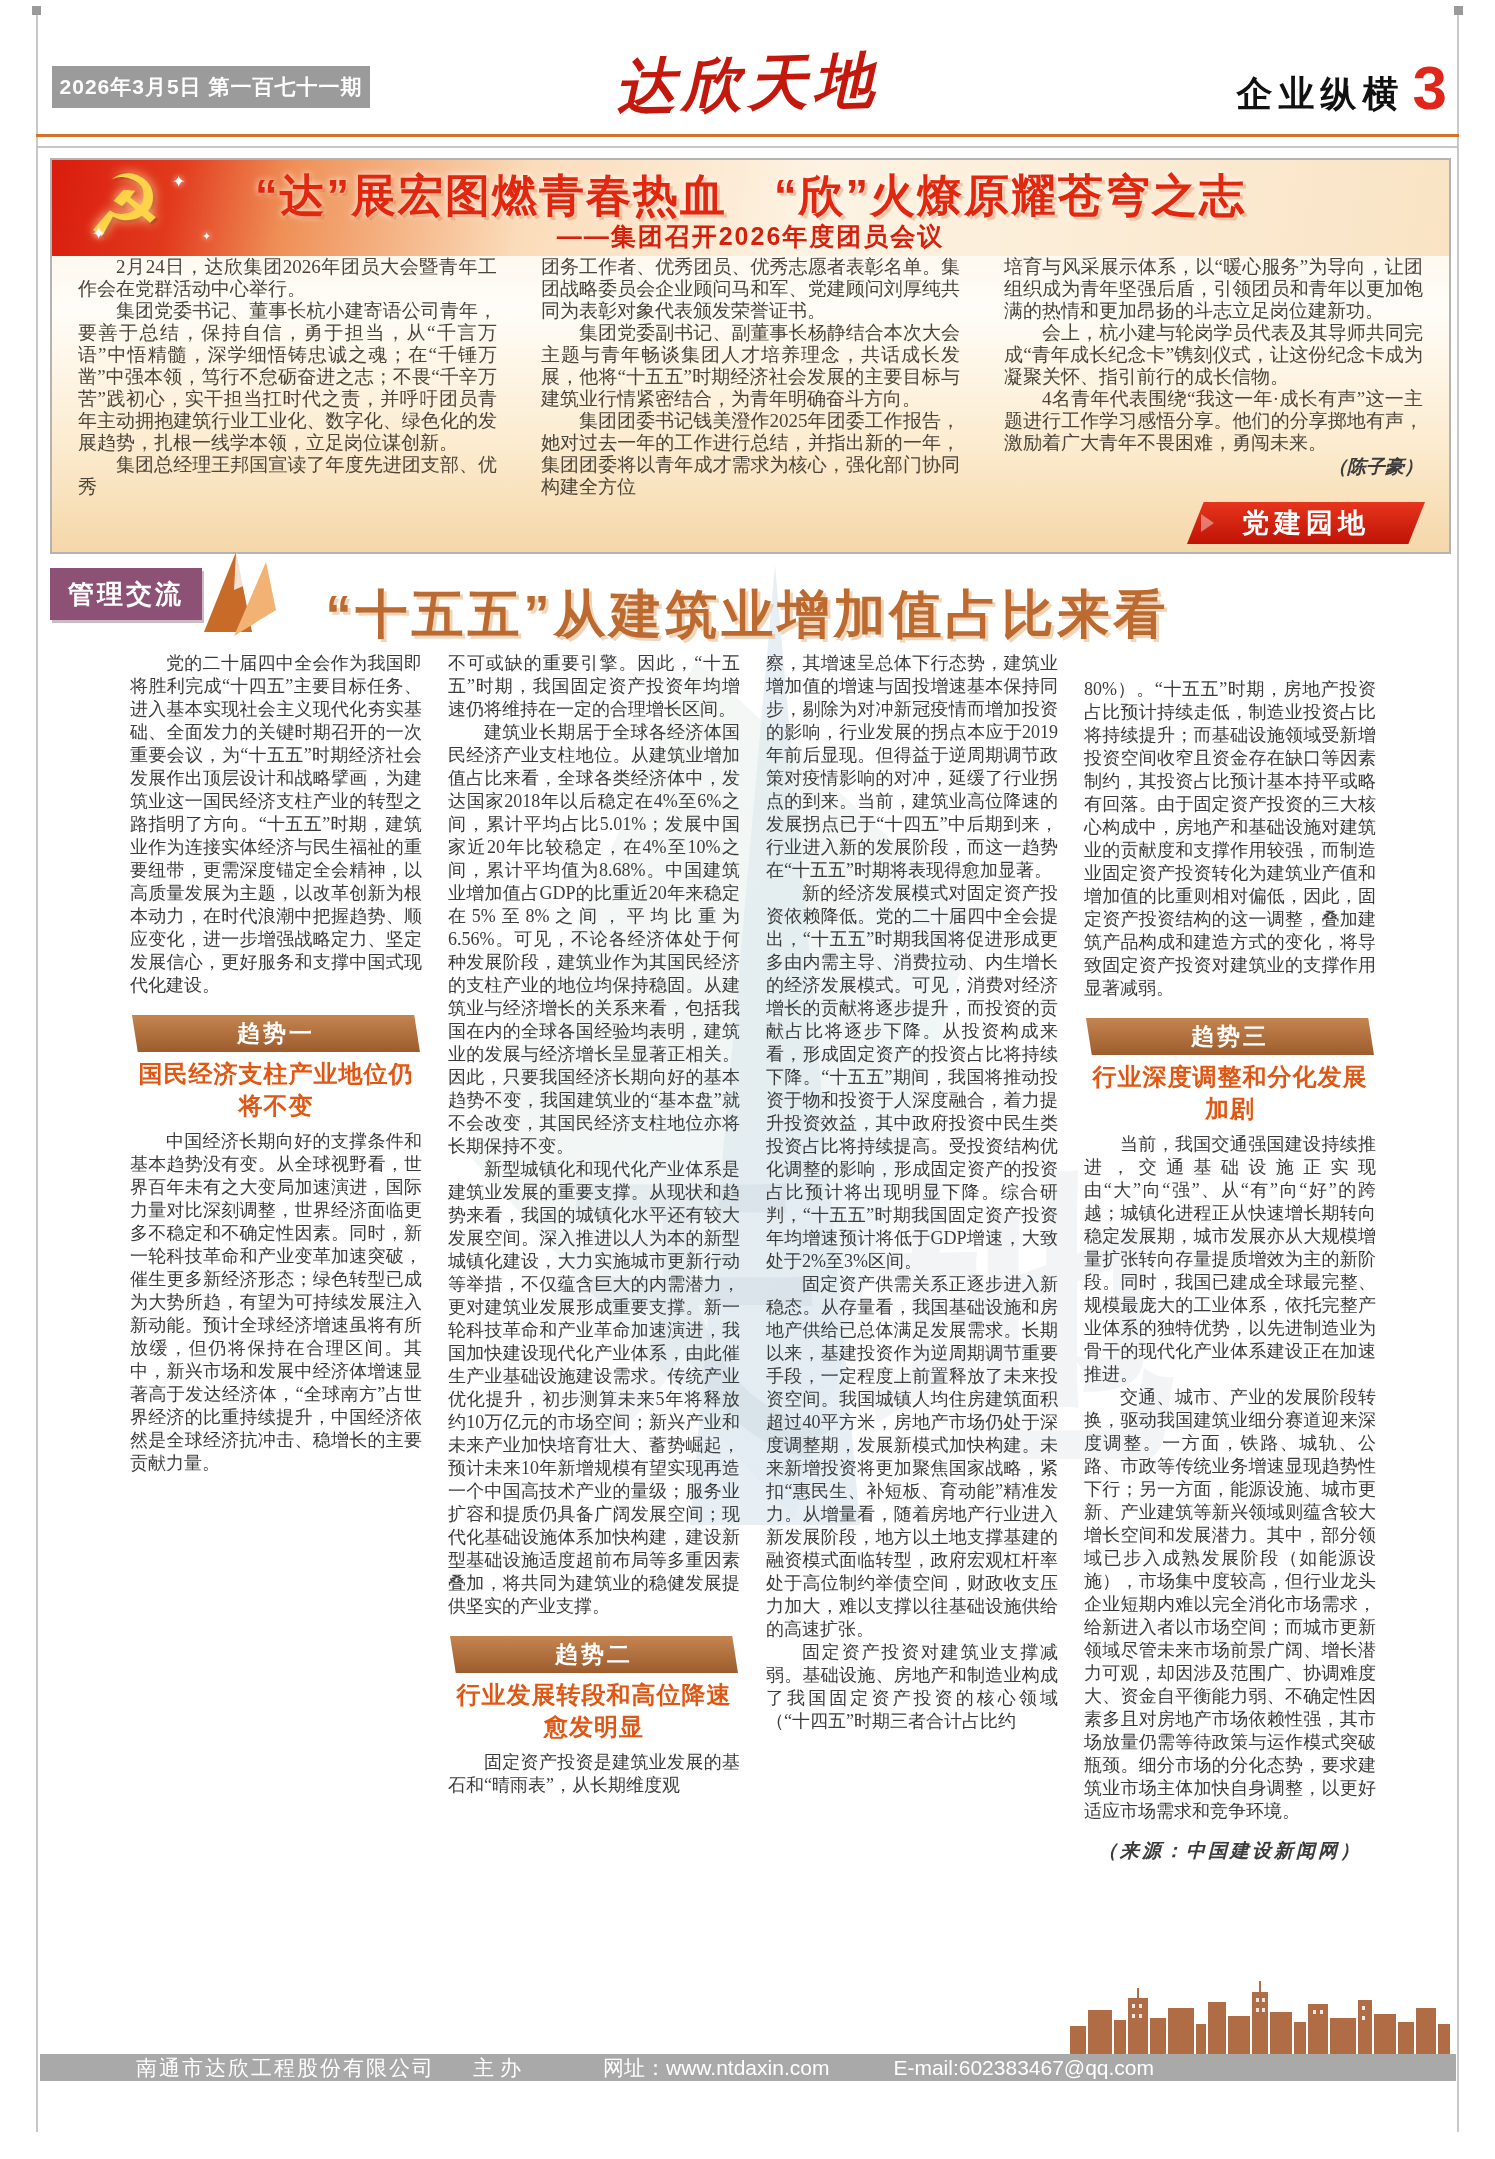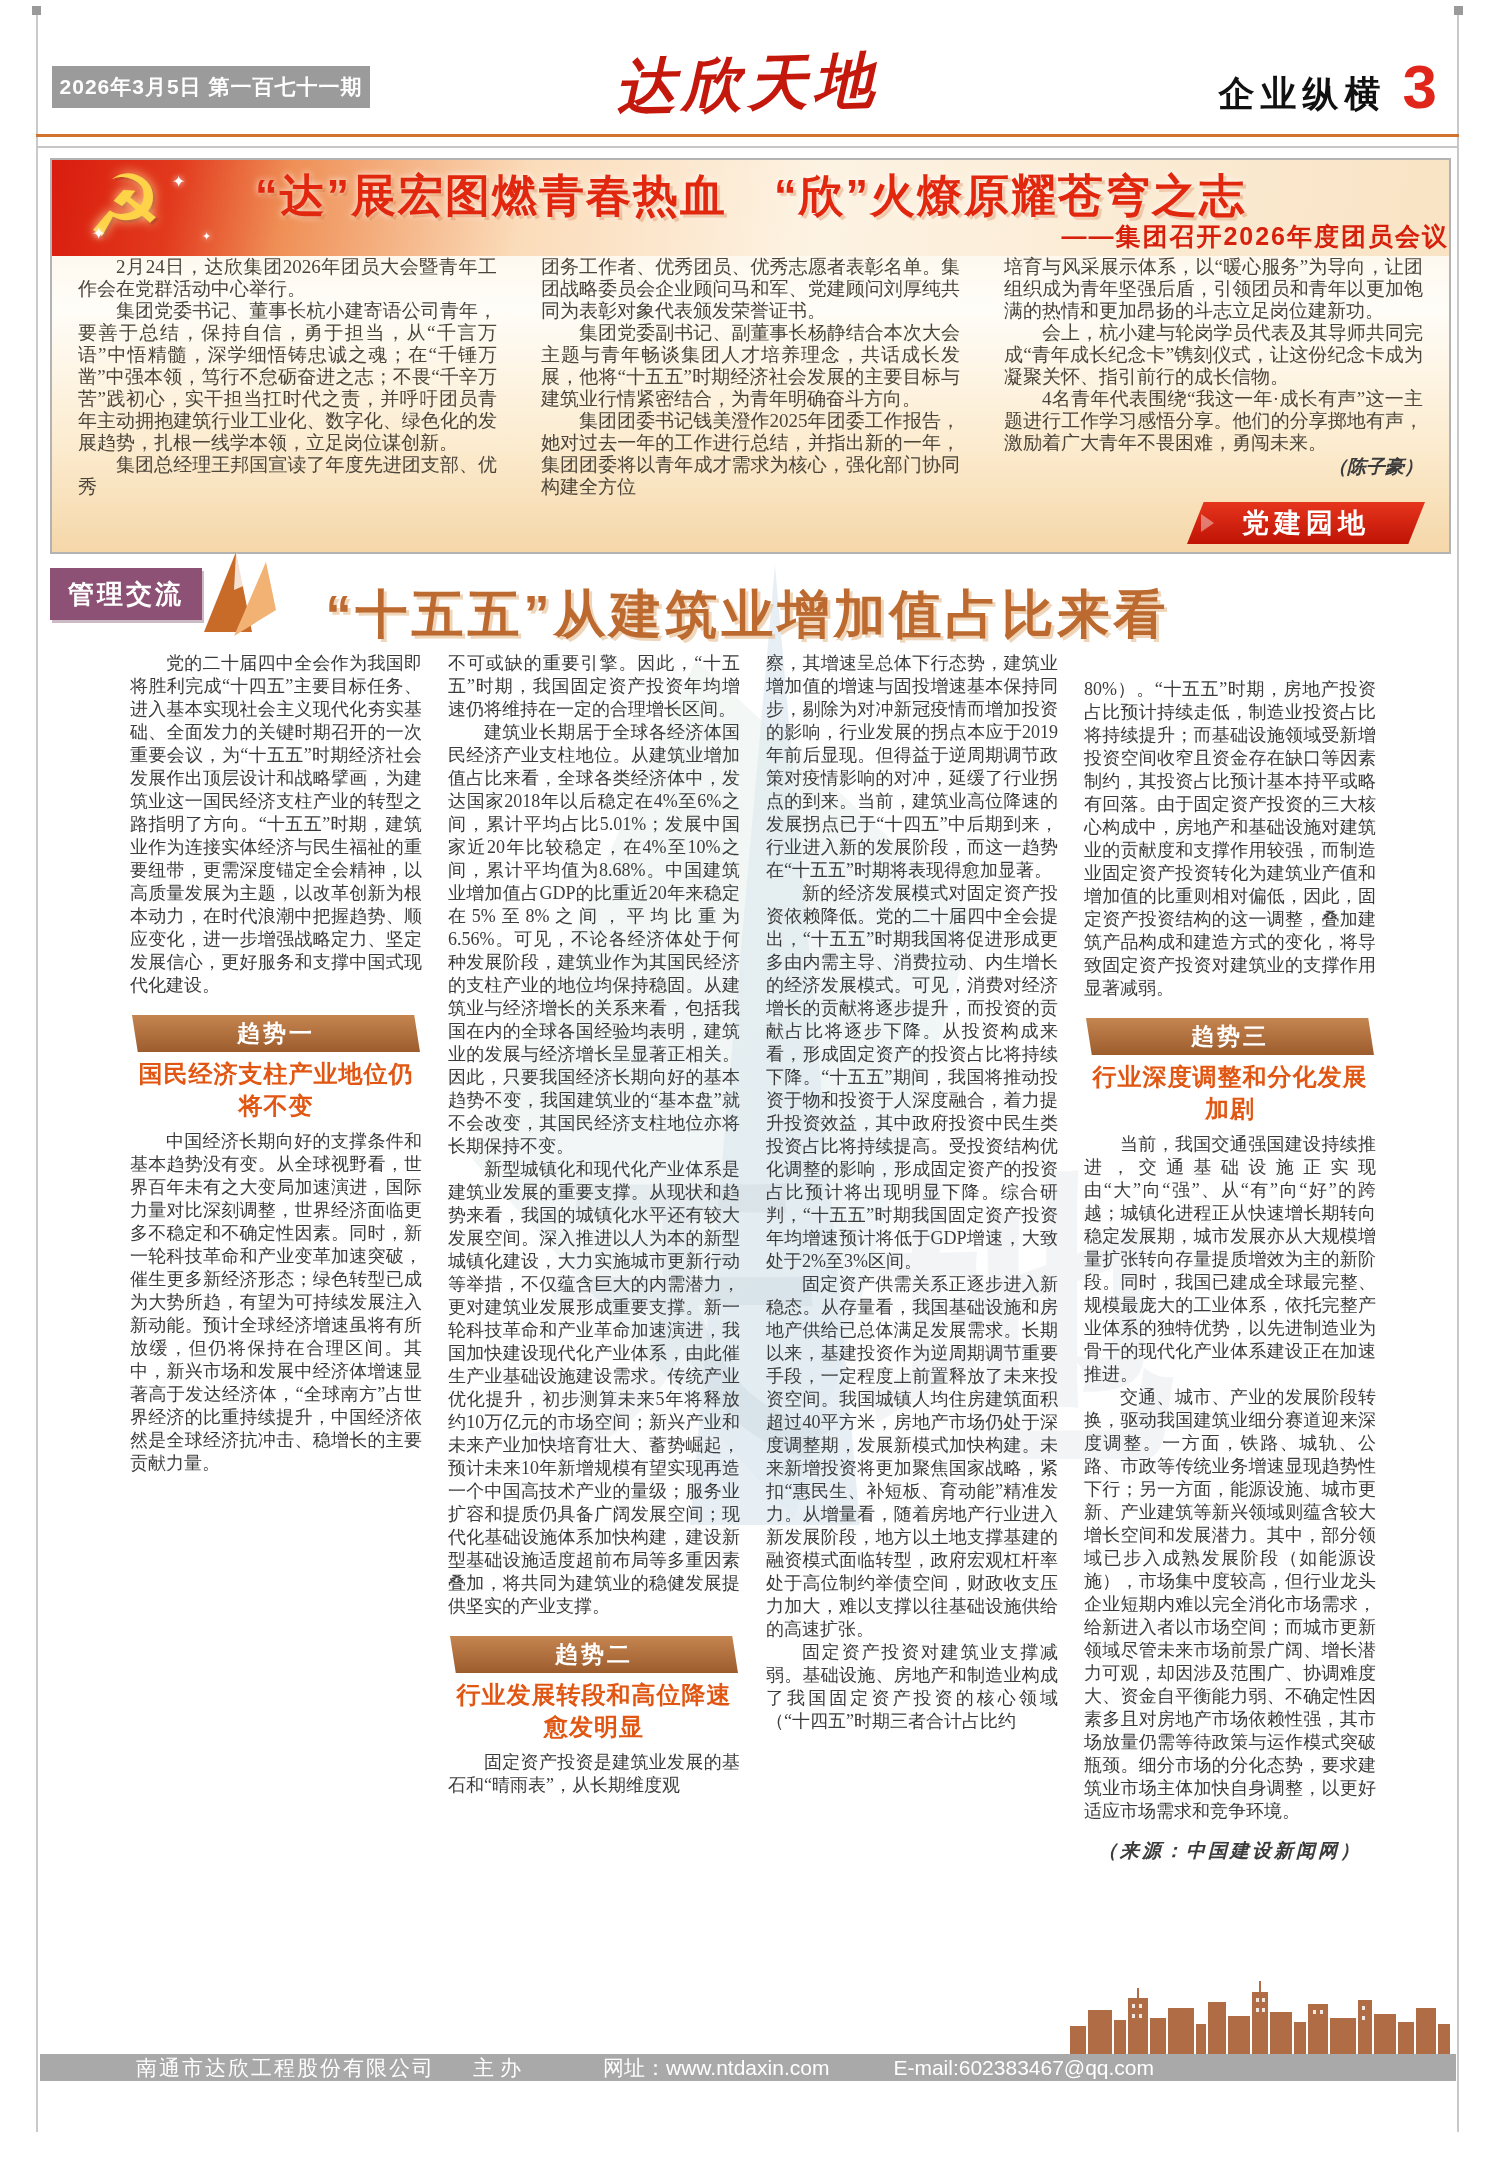"企业纵横" .section-wrap { align-items: flex-start -> flex-end; gap: 16px -> 8px; right: 58px -> 48px }
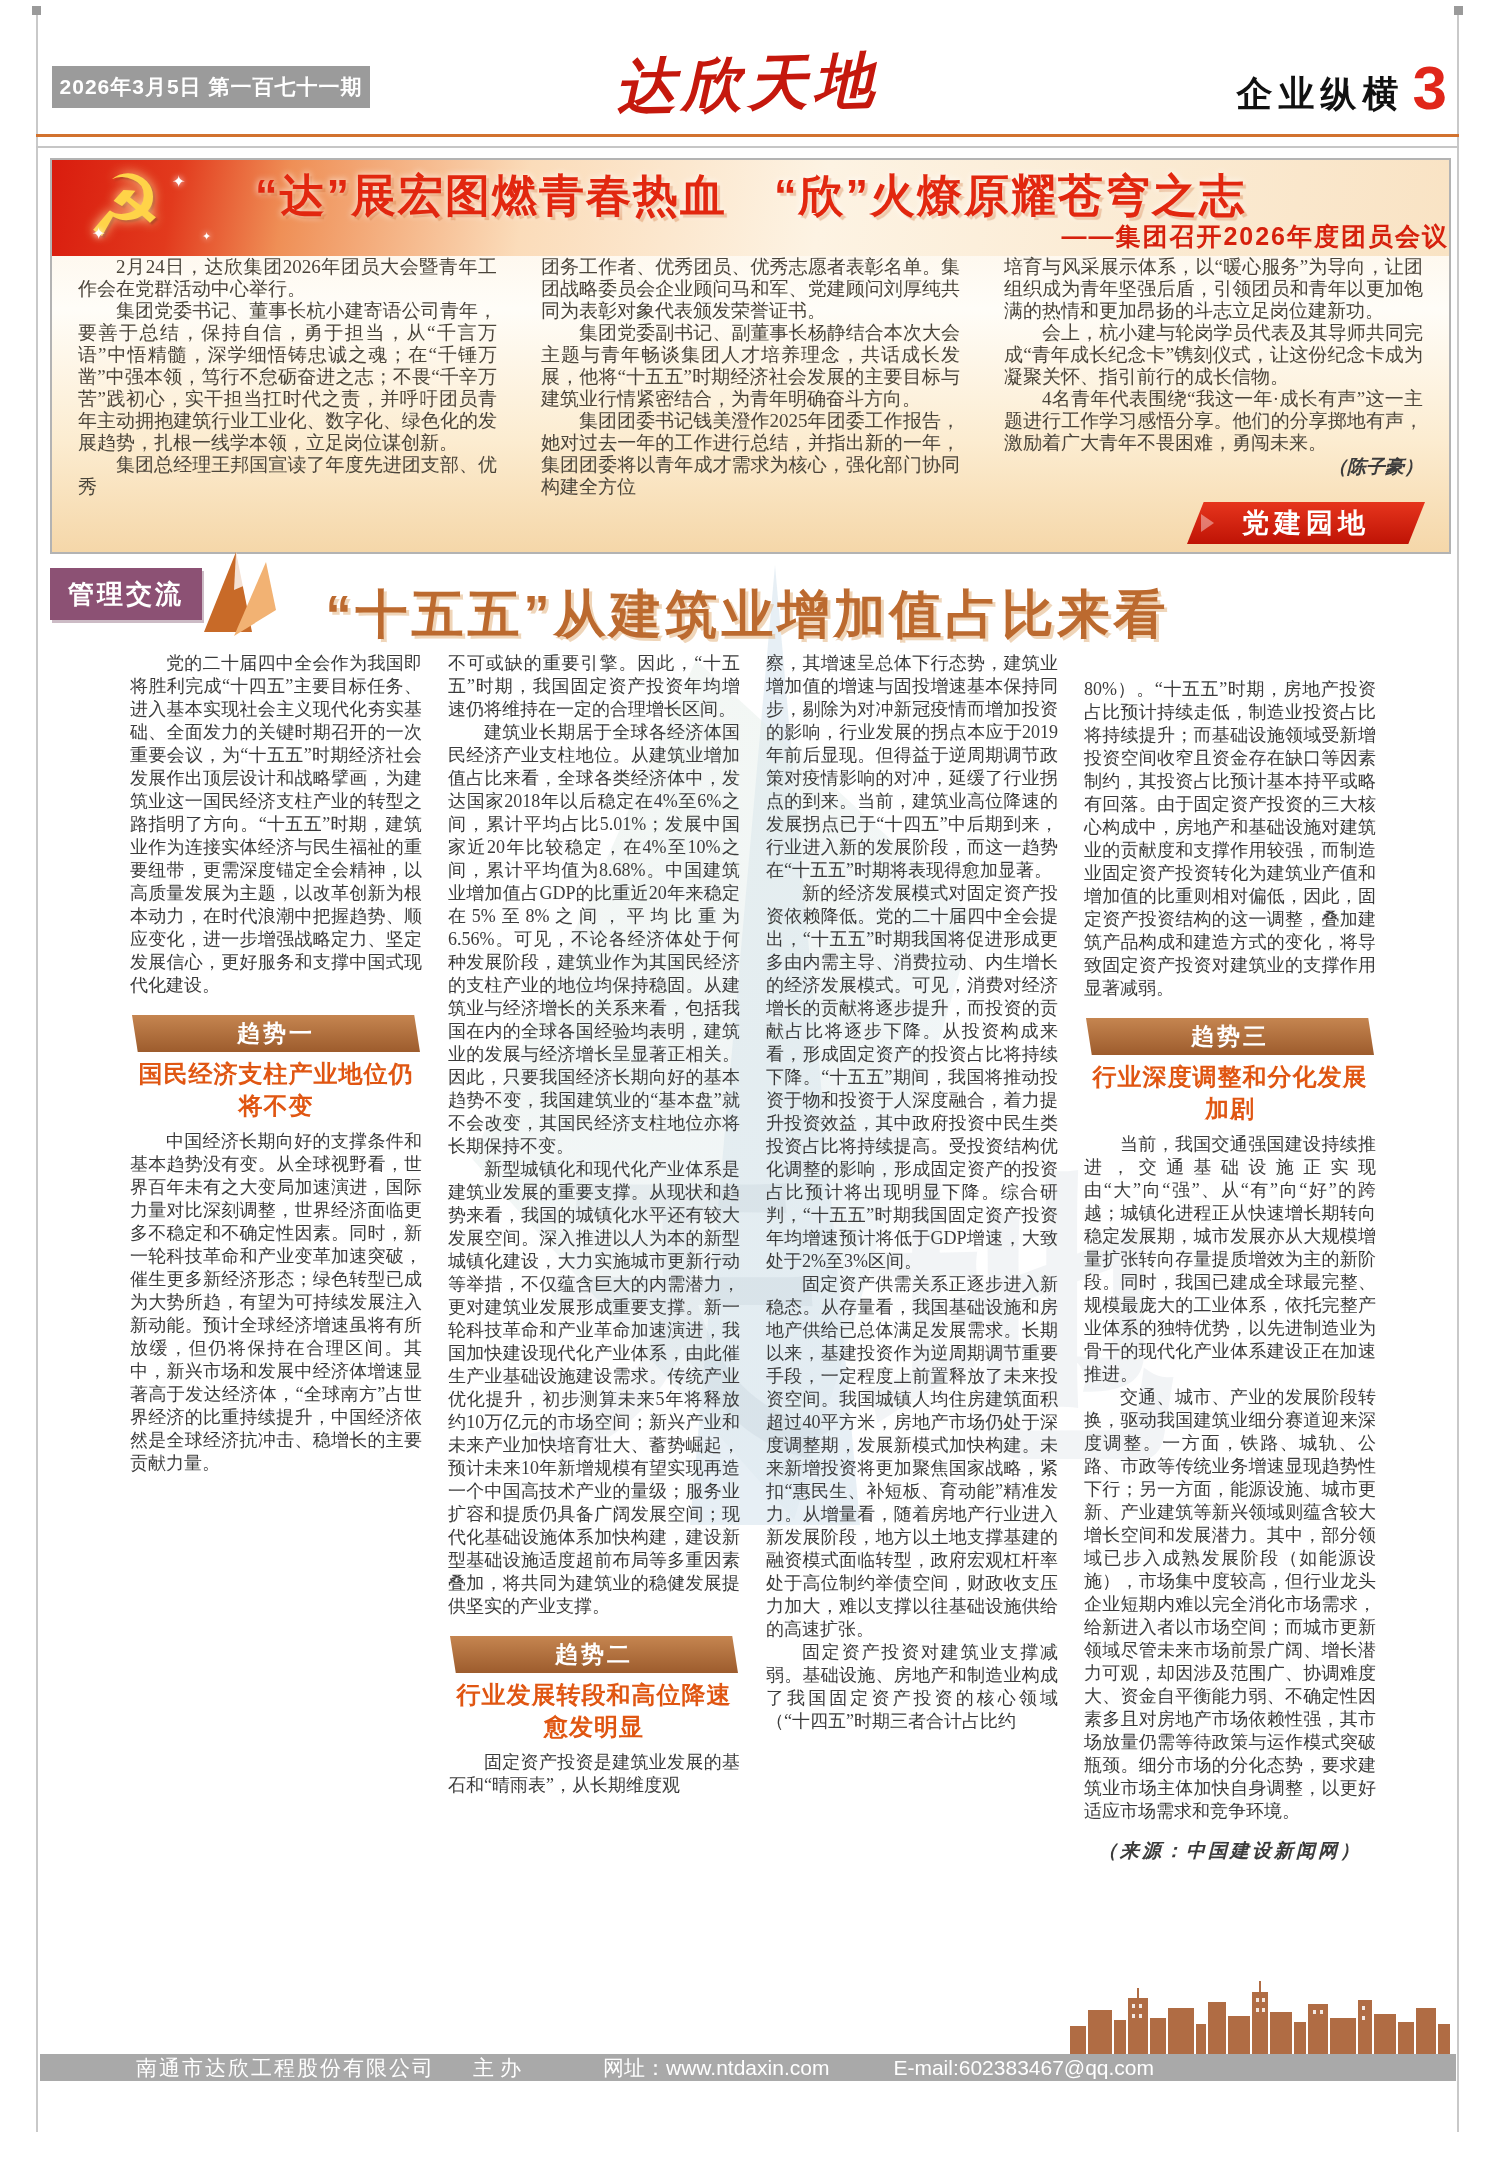"——集团召开2026年度团员会议" .top-subtitle { text-align: right -> center }
